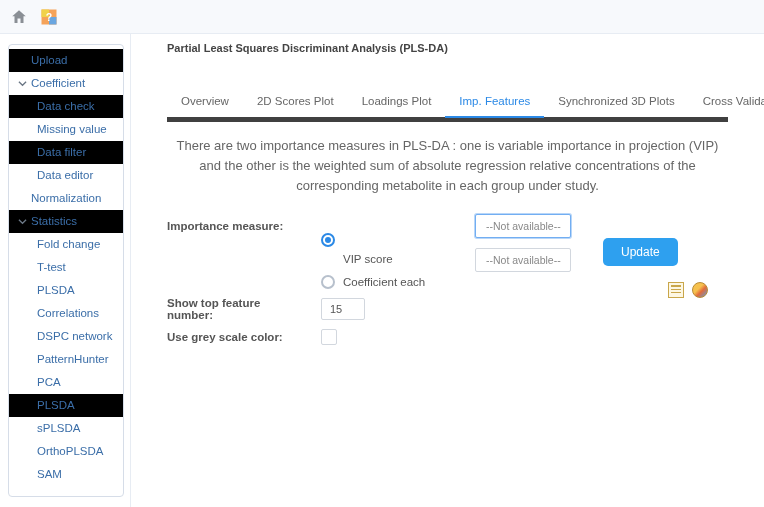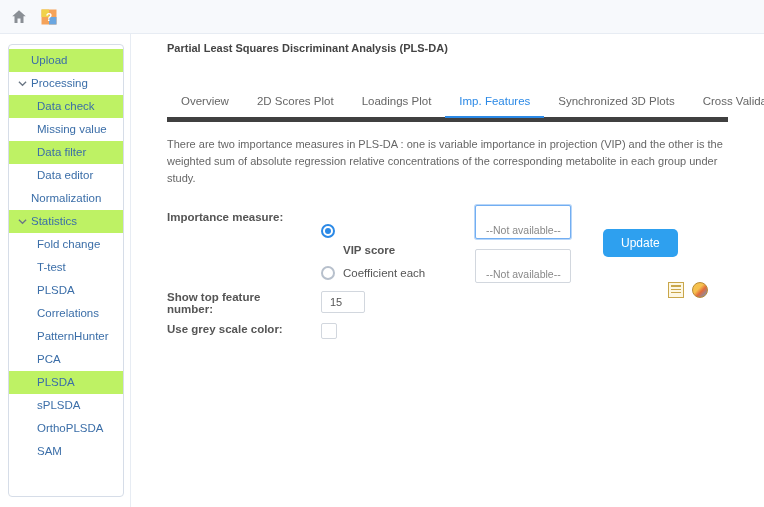"Upload" .side-item.highlight { background: #bef264 -> #000000 }
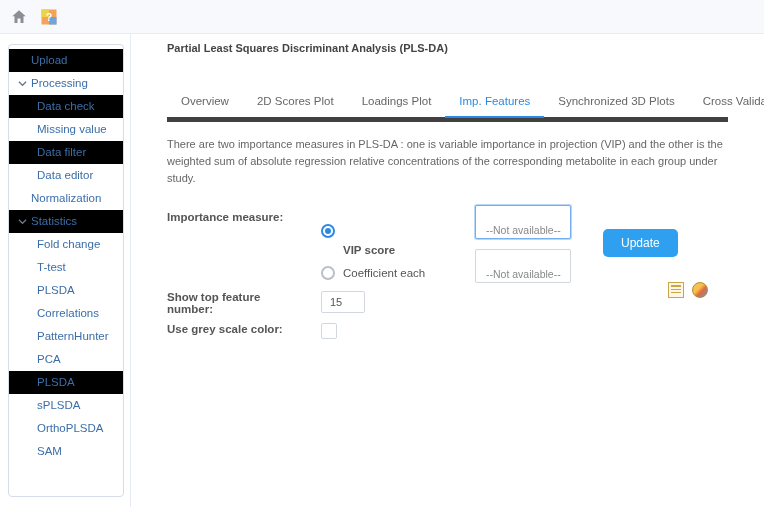"Processing" span { text: Processing -> Coefficient }
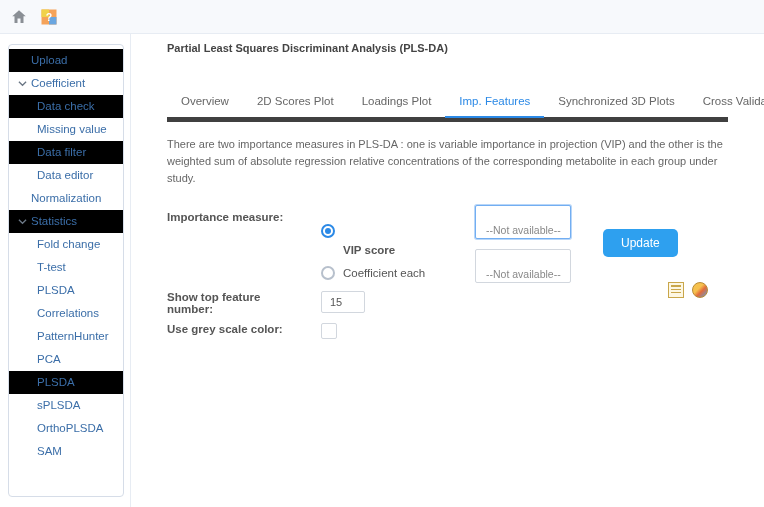"There are two importance measures" .desc { font-size: 11px -> 13px; text-align: none -> center }
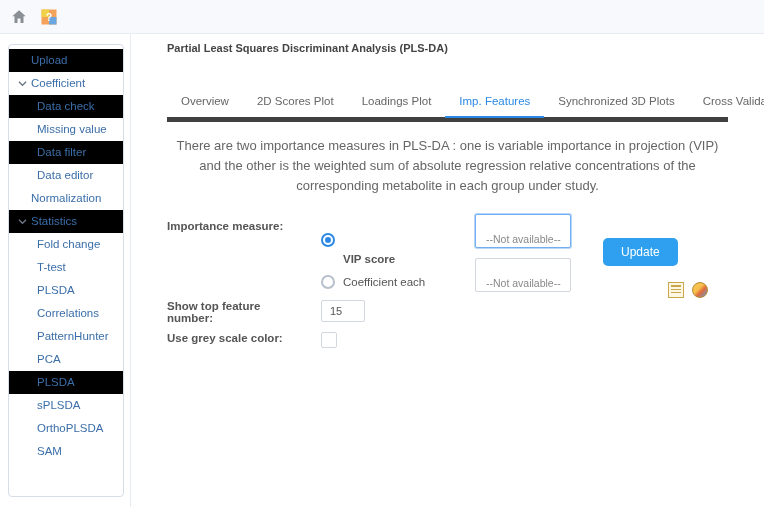"--Not available--" .select-box { padding: 16px 10px -> 3px 10px }
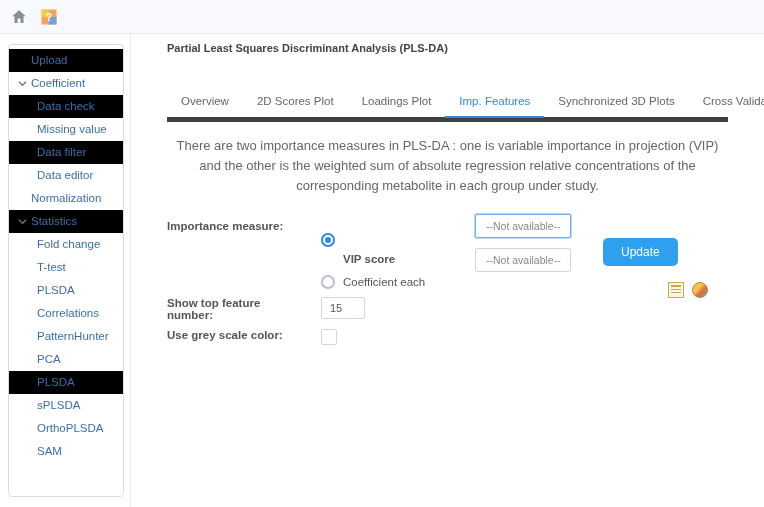"VIP score" span { font-weight: 700 -> 400 }
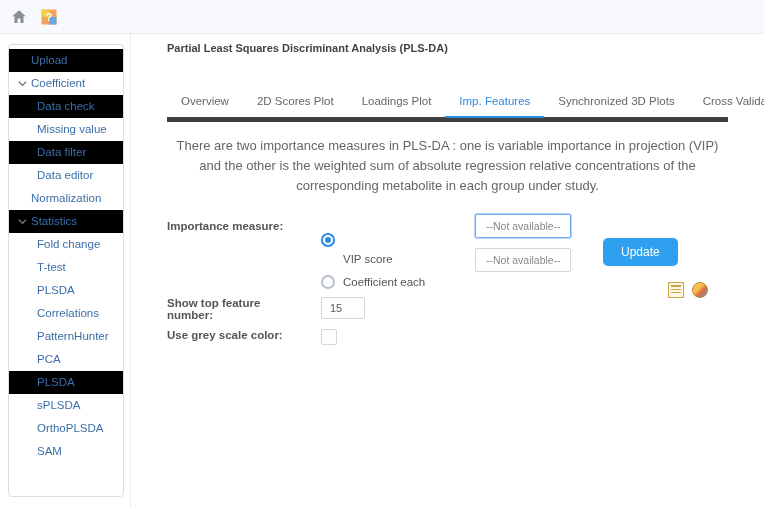"Show top feature number:" .form-row { align-items: none -> center }
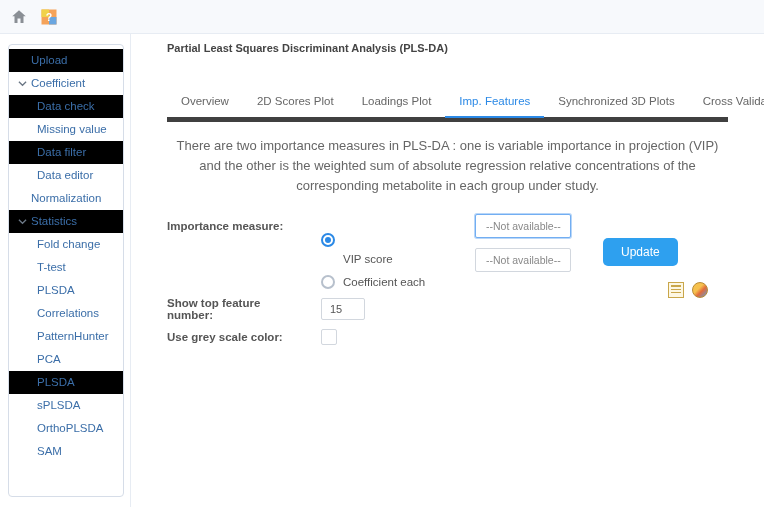"DSPC network" div.side-item { html: none -> <div> <span>DSPC network</span> </div> }
